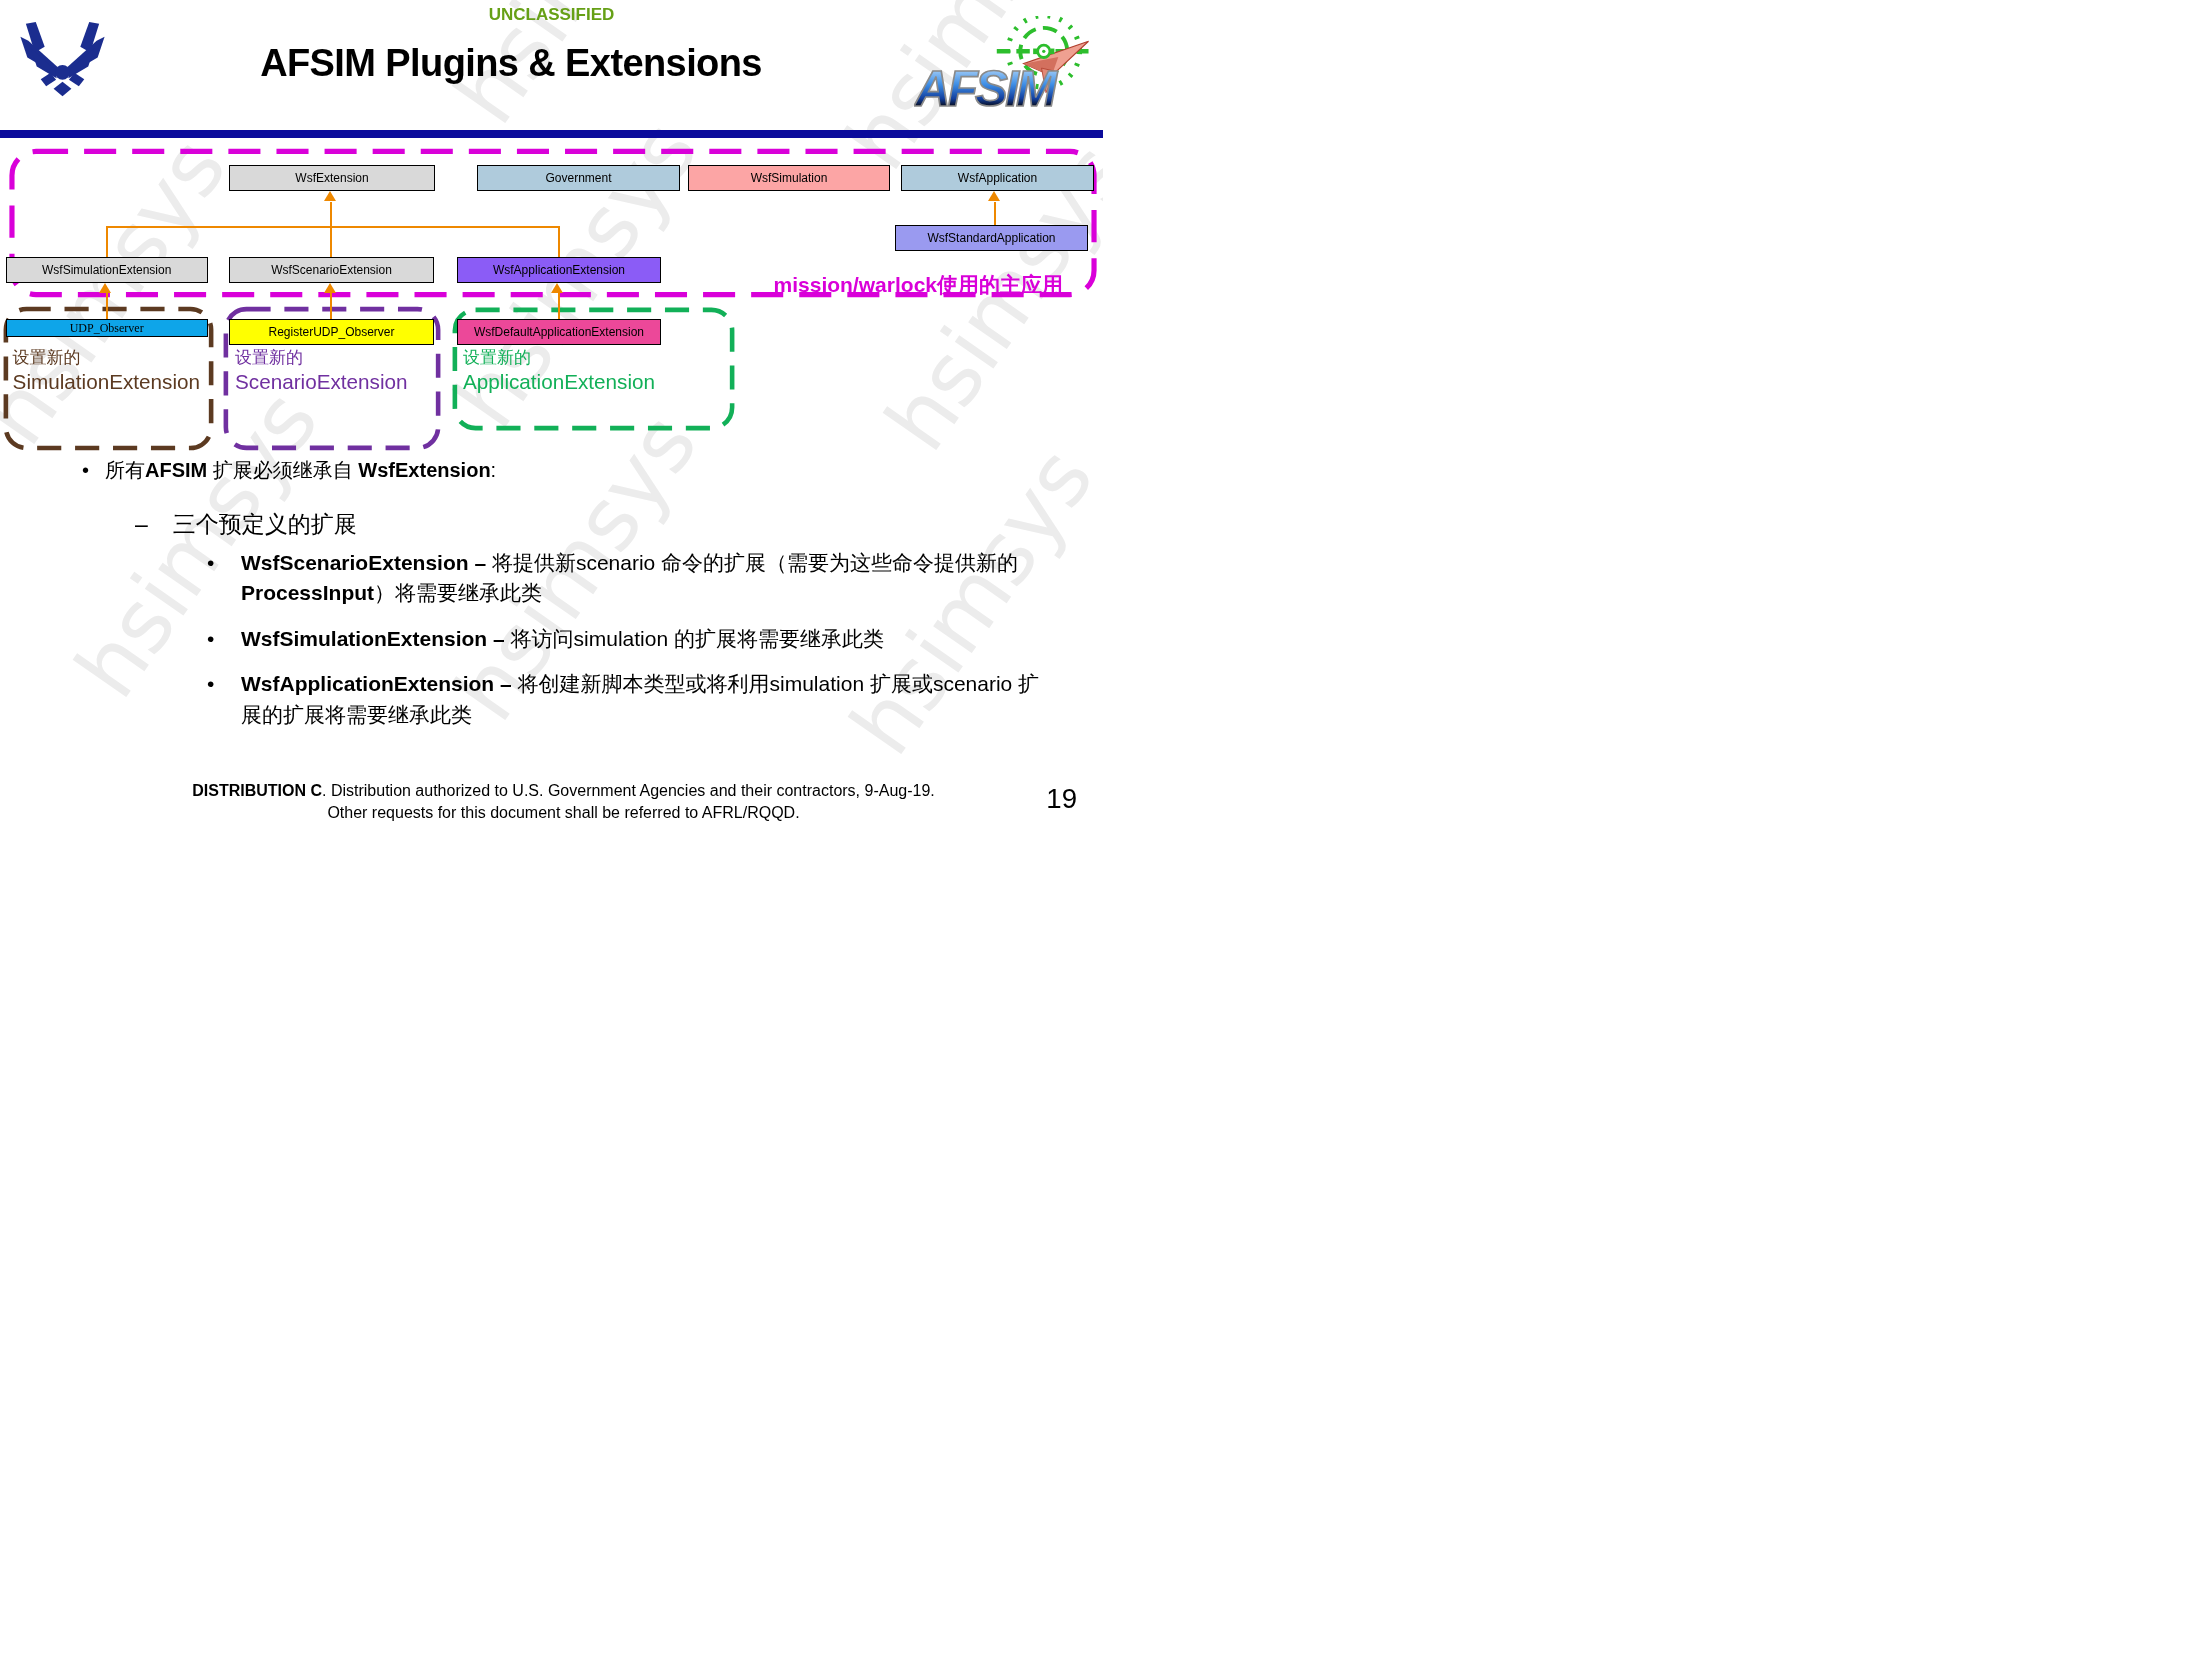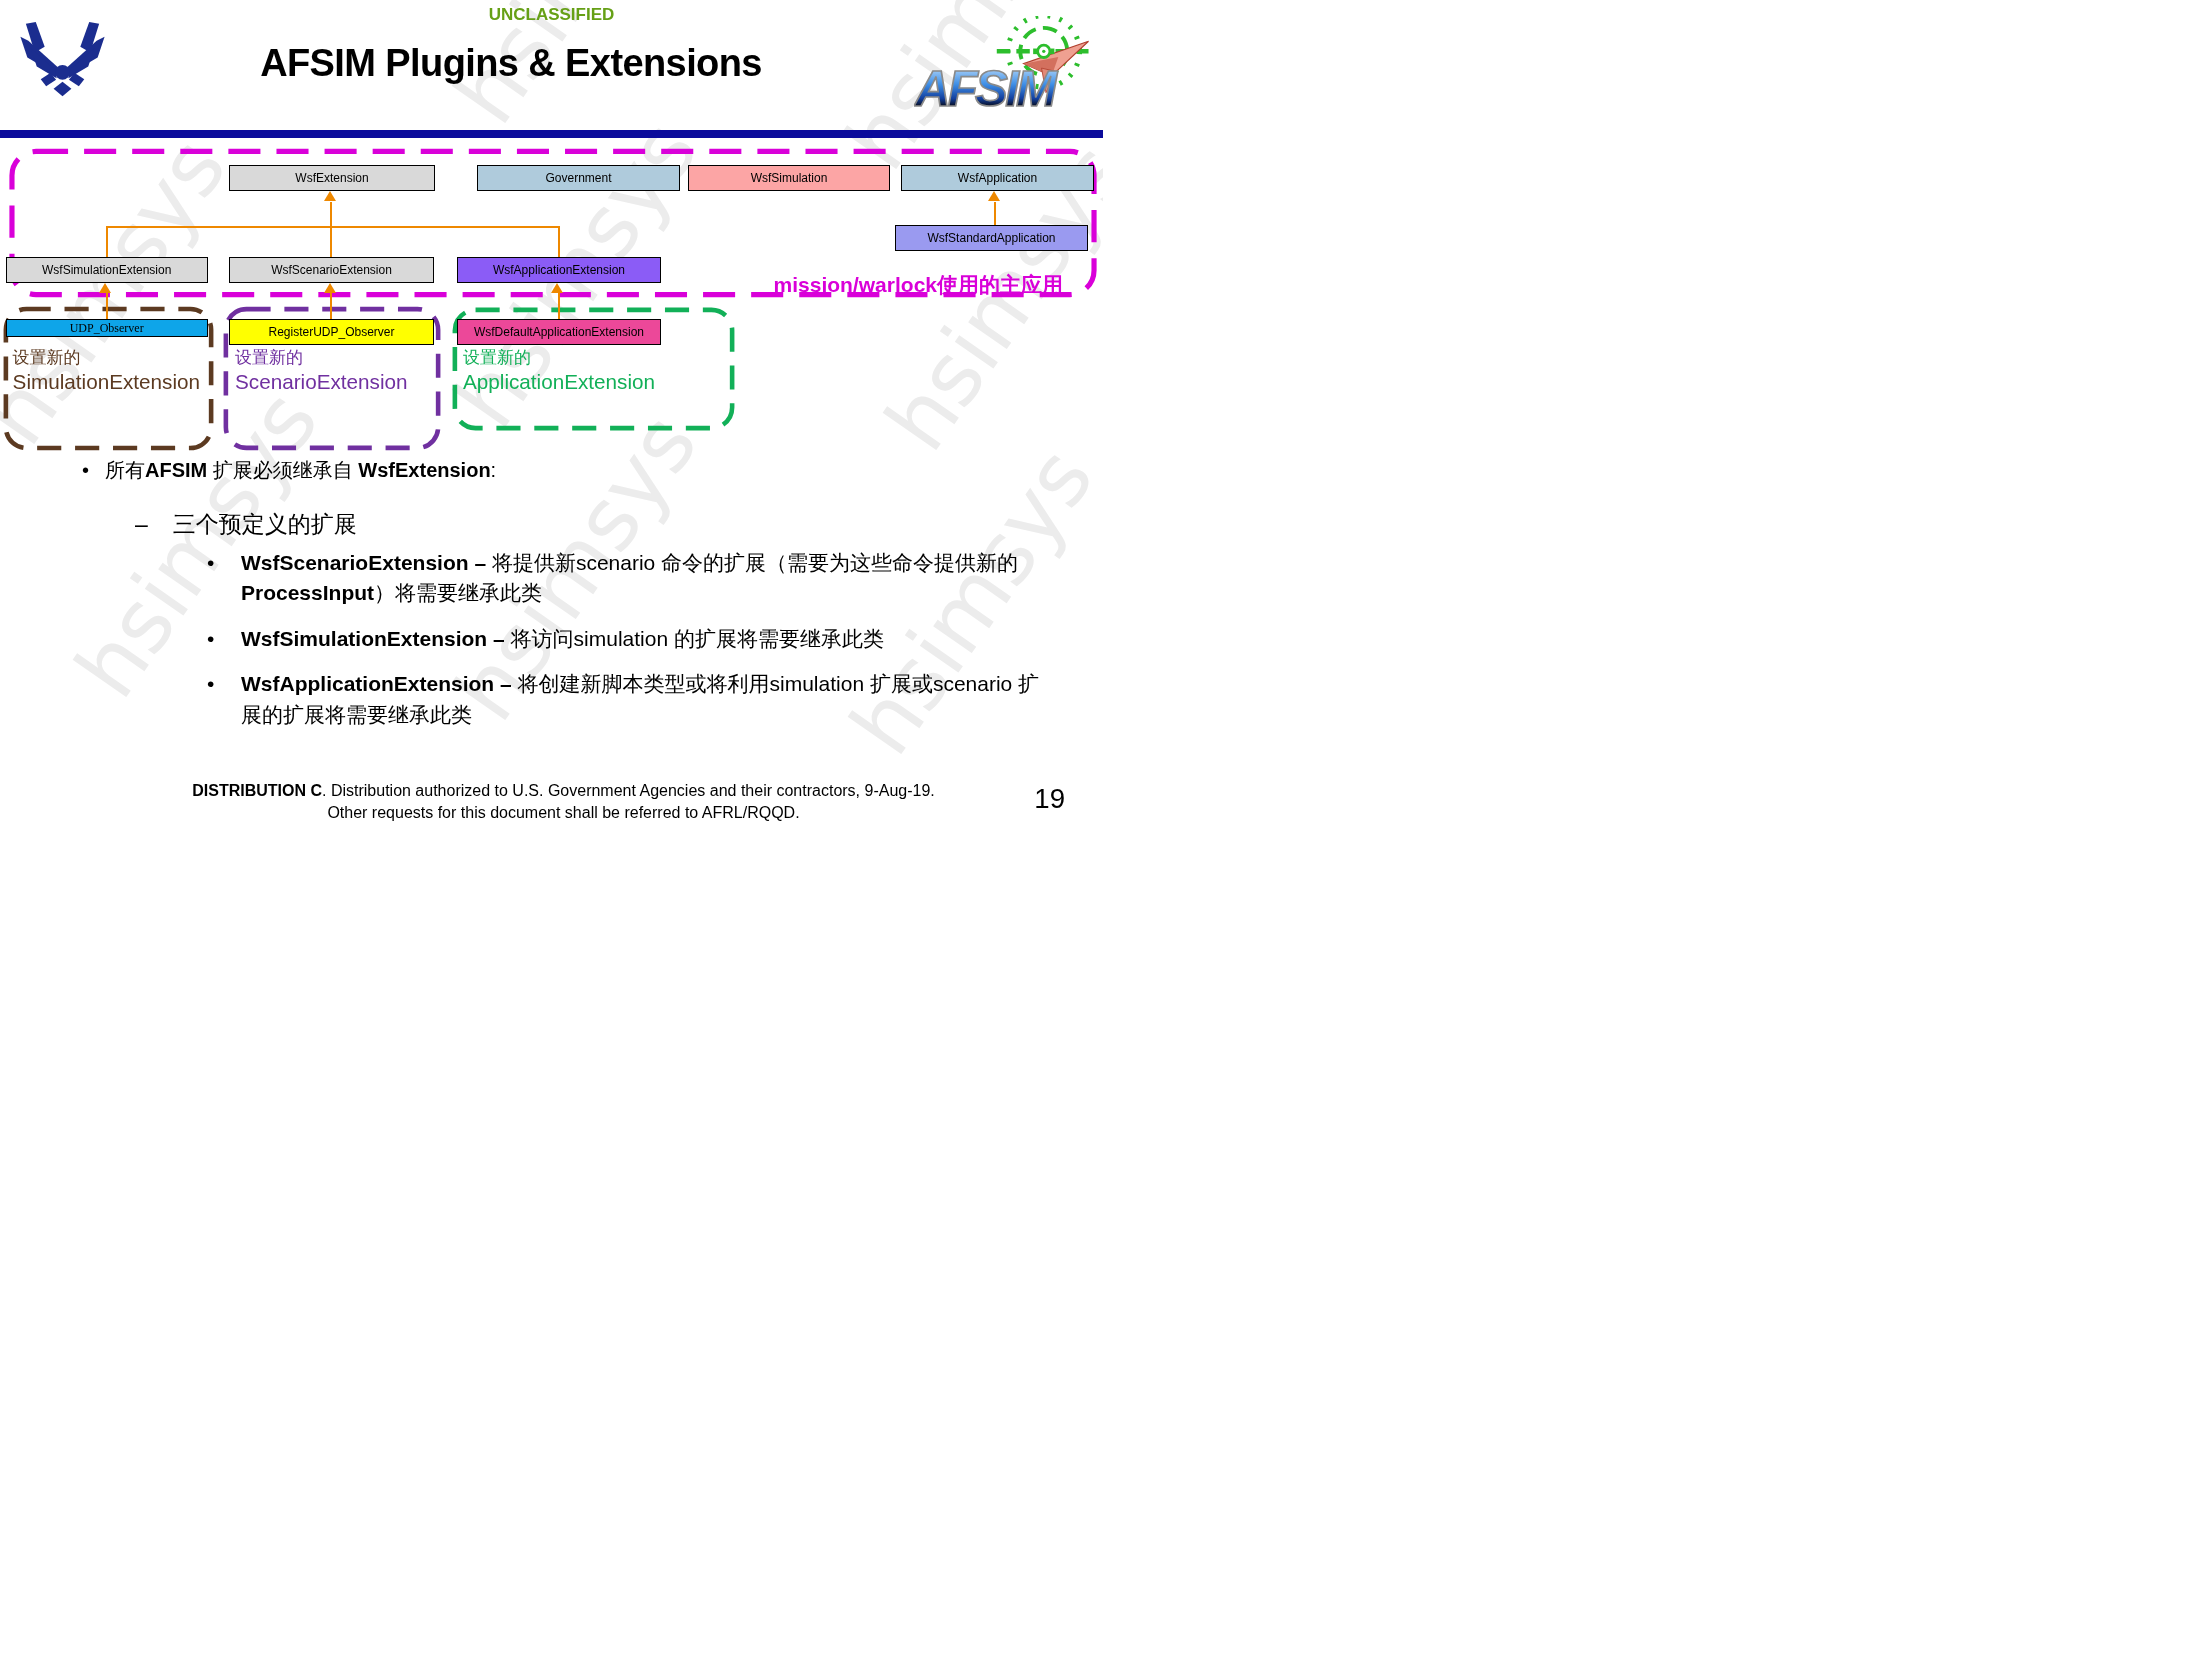"19" #page-number { right: 38px -> 26px }
